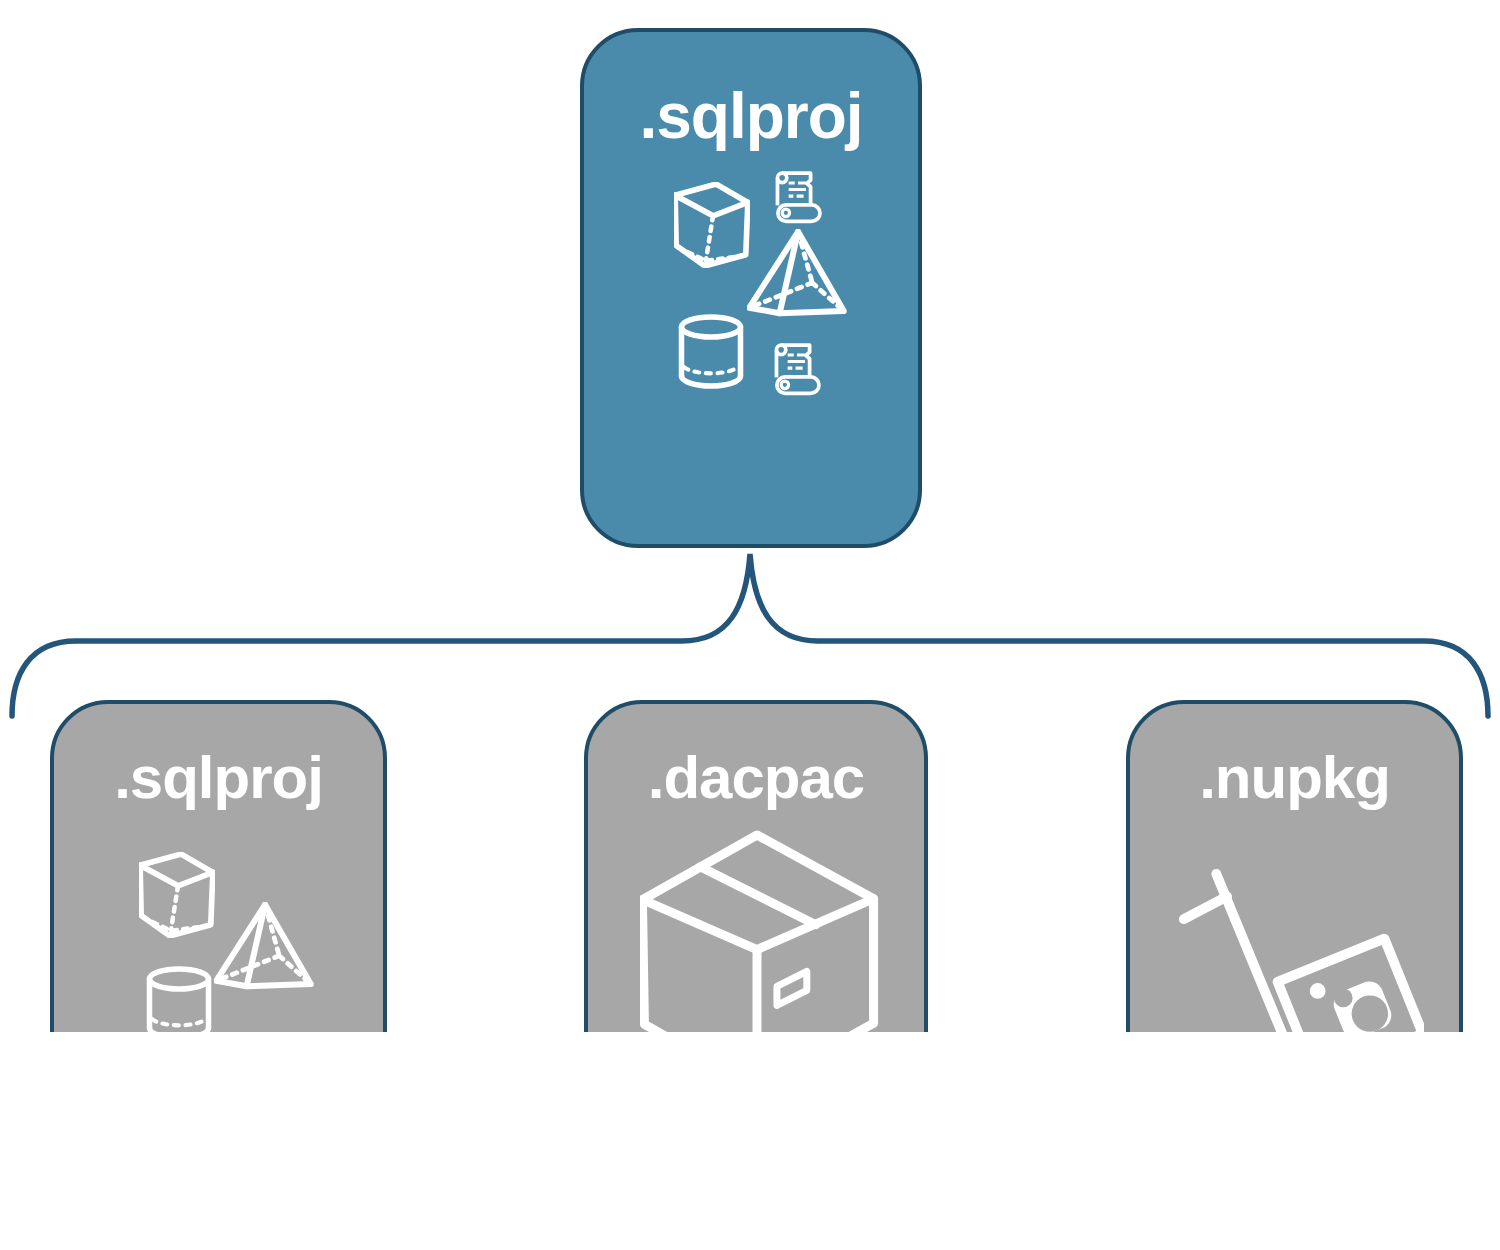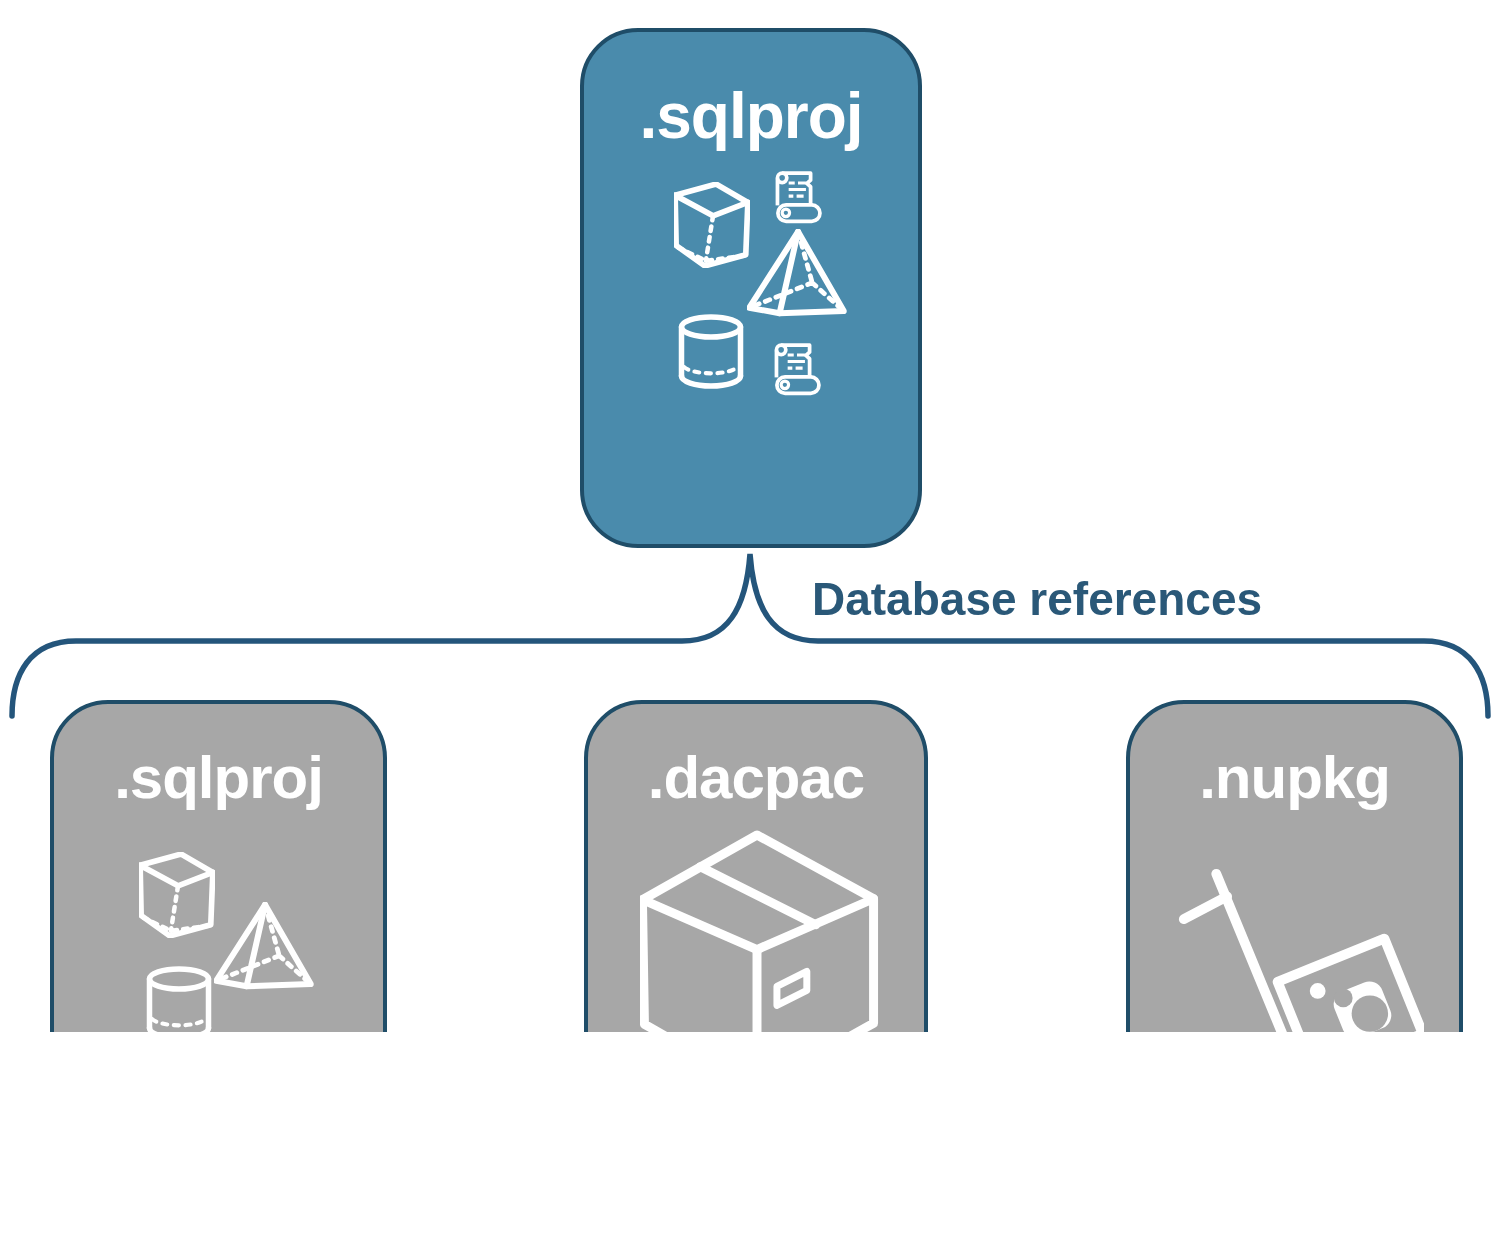"Database references" div.connector-label { html: <div>Database references</div> -> none }
